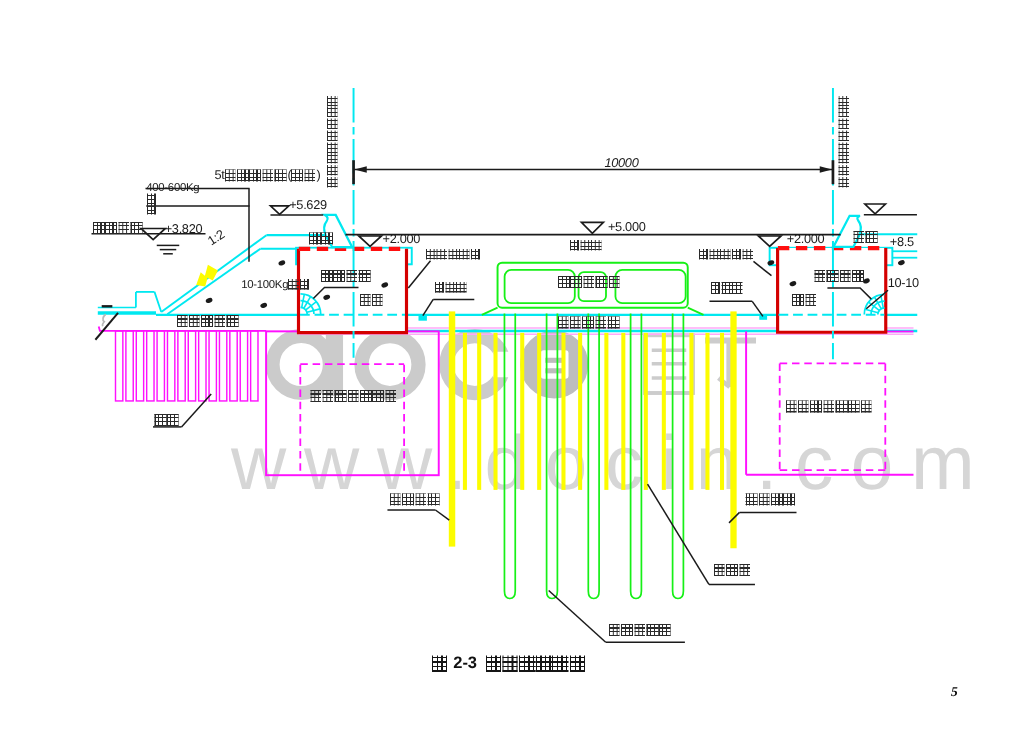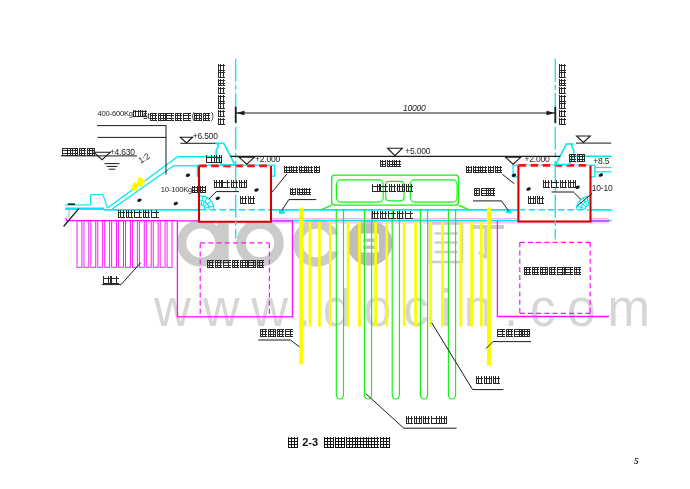"400-600Kg" div.t { flex-direction: none -> column; top: 110px -> 121px }
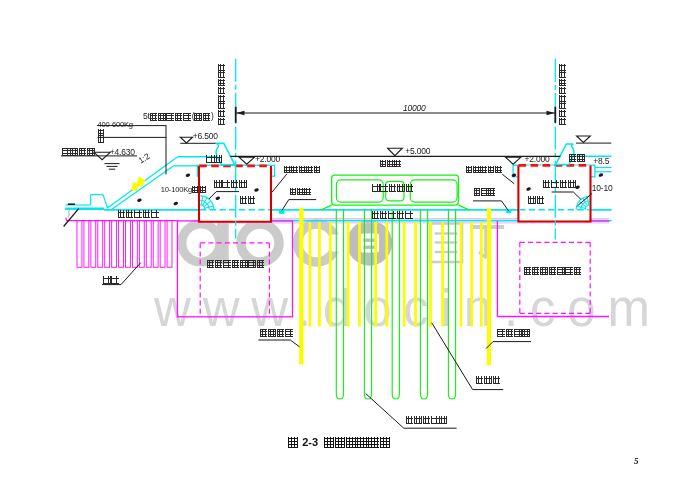"+6.500" span.n { text: +6.500 -> +5.629 }
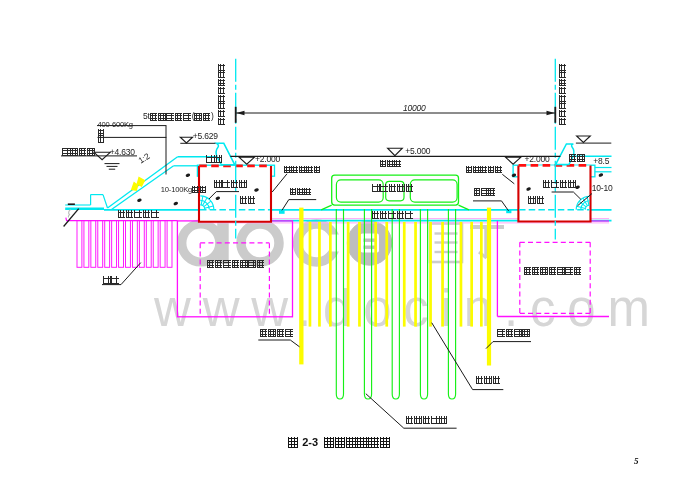"+4.630" span.n { text: +4.630 -> +3.820 }
